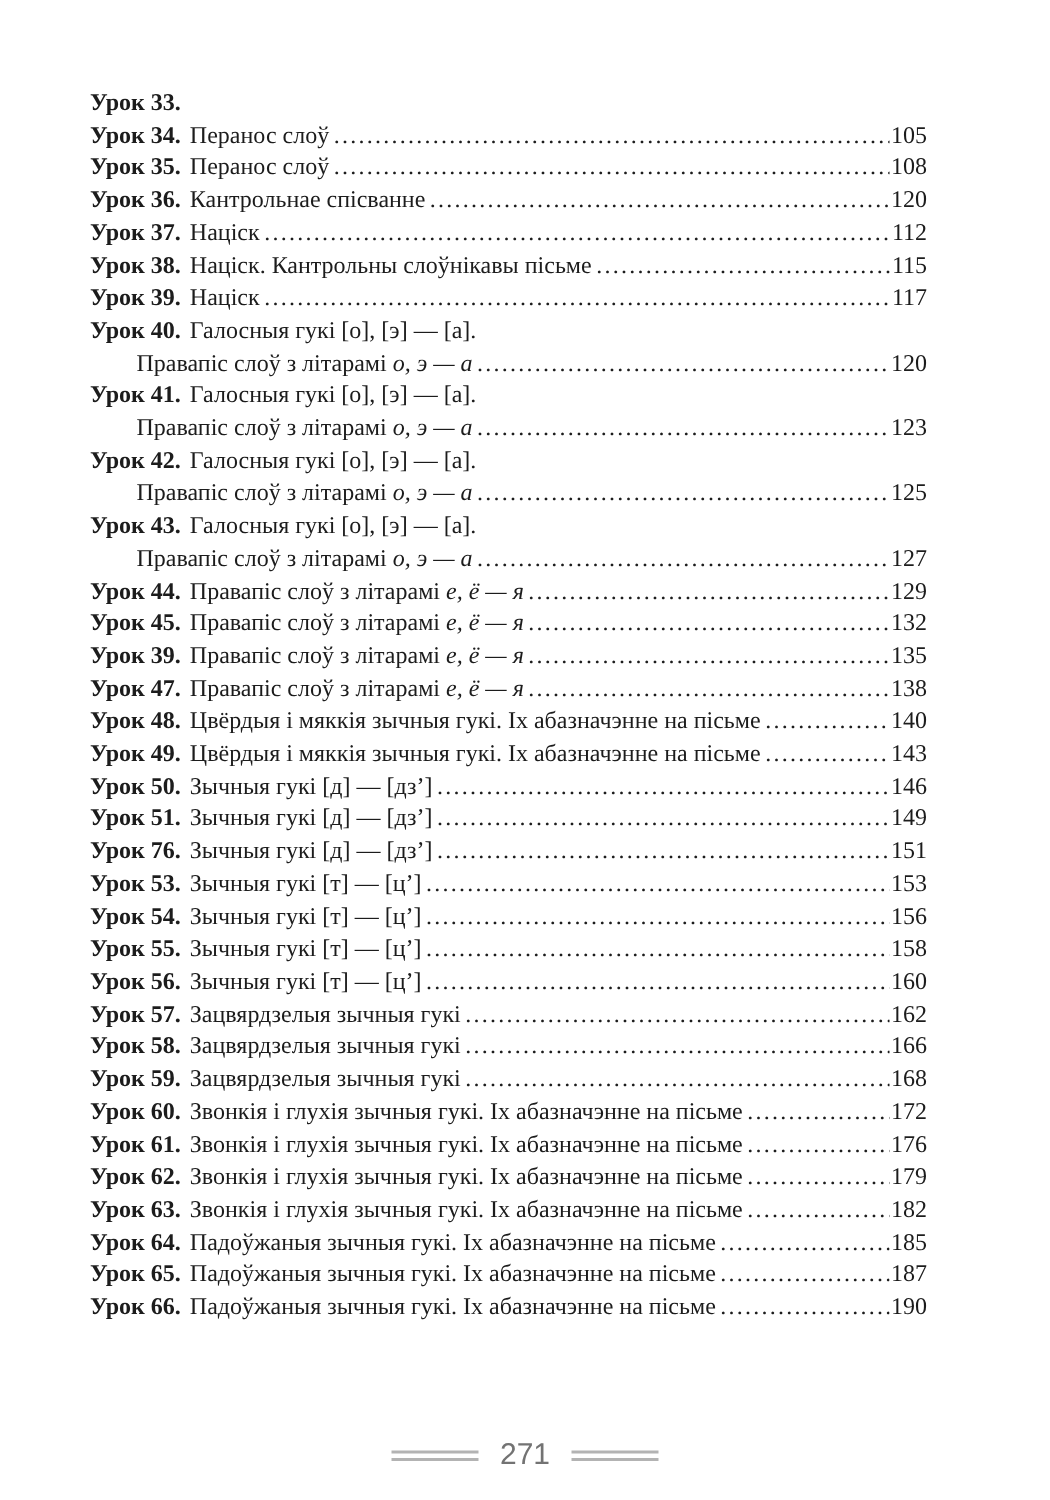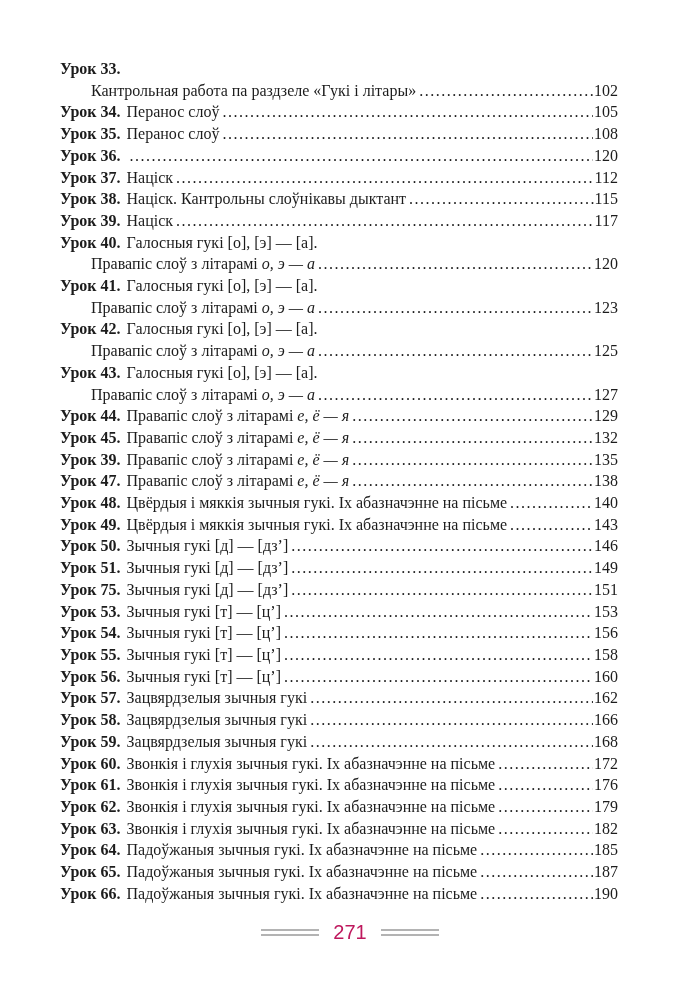"Кантрольная работа па раздзеле «Гукі" div.row { html: <div> <span><span>Кантрольная работа па раздзеле «Гукі і літары»</span></span> <span></span> <span>102</span> </div> -> none }
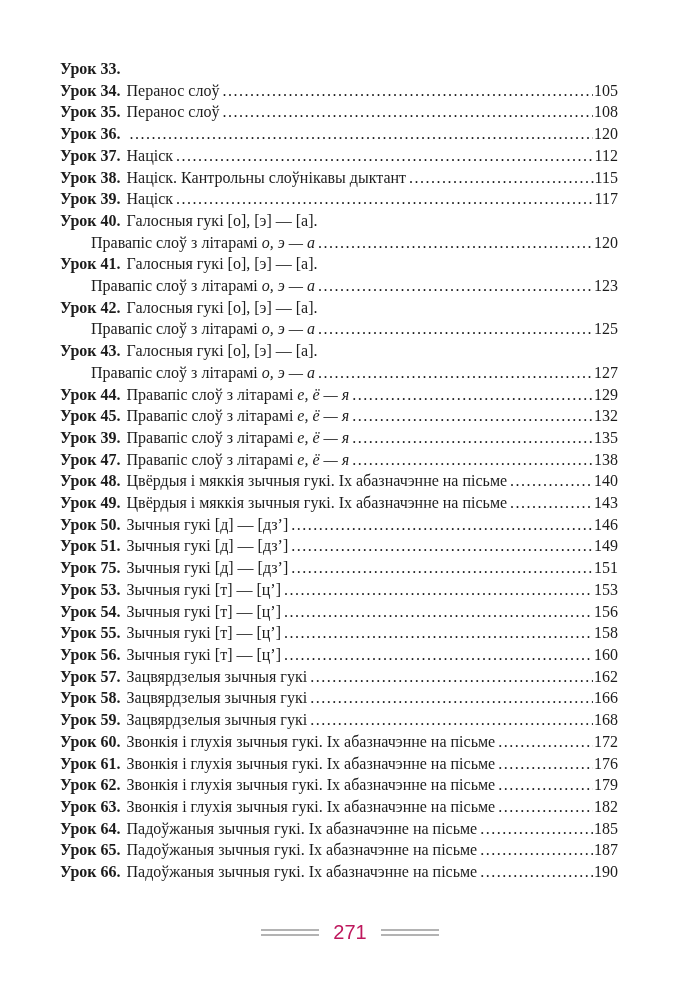"Кантрольнае спісванне" span.title { html: none -> <span><span>Кантрольнае спісванне</span></span> }
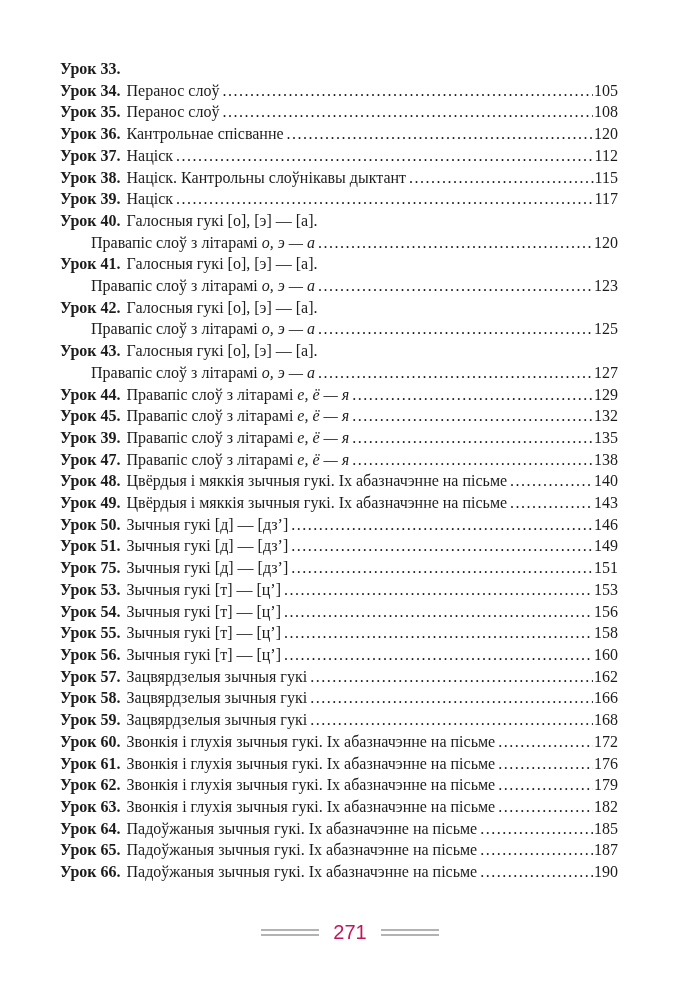"Націск. Кантрольны слоўнікавы дыктант" span { text: дыктант -> пісьме }
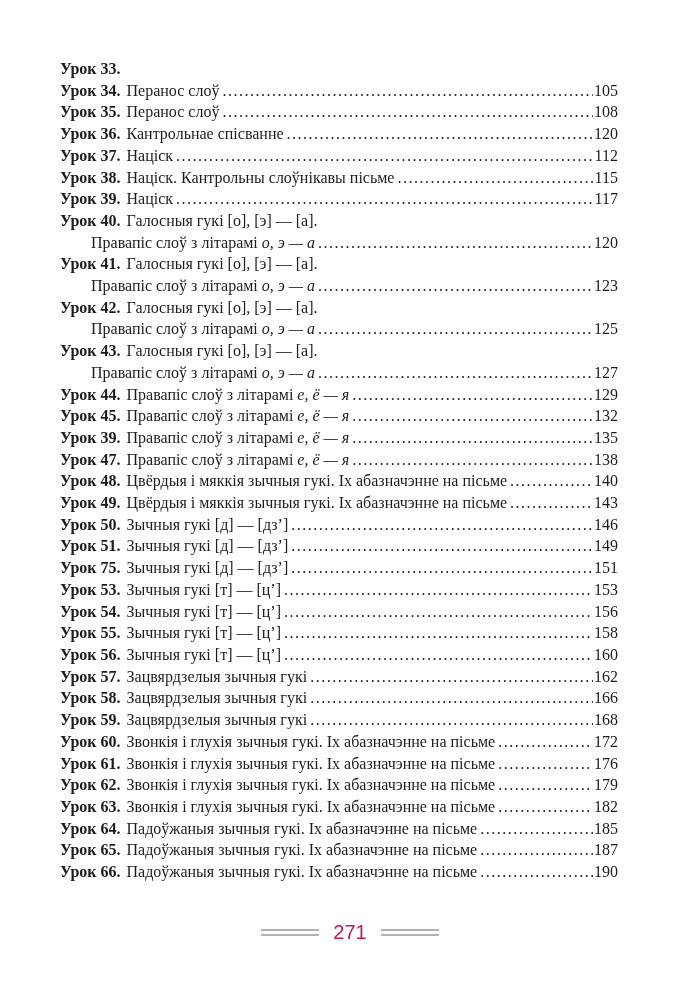"Урок 75." span.label { text: 75 -> 76 }
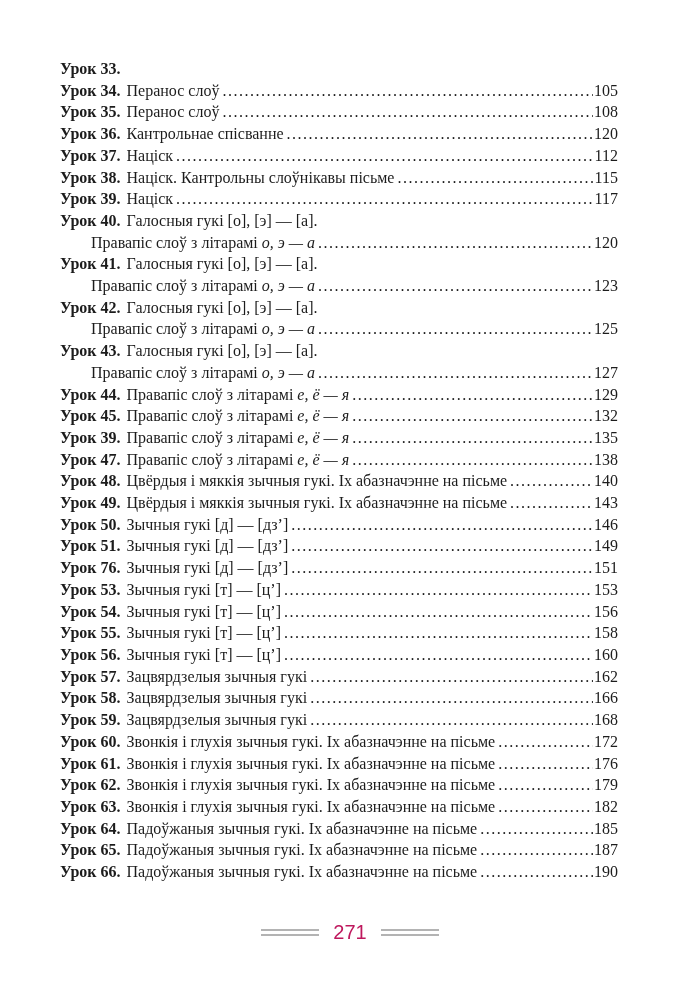"271" .footer { color: #be185d -> #737373; top: 921px -> 959px }
